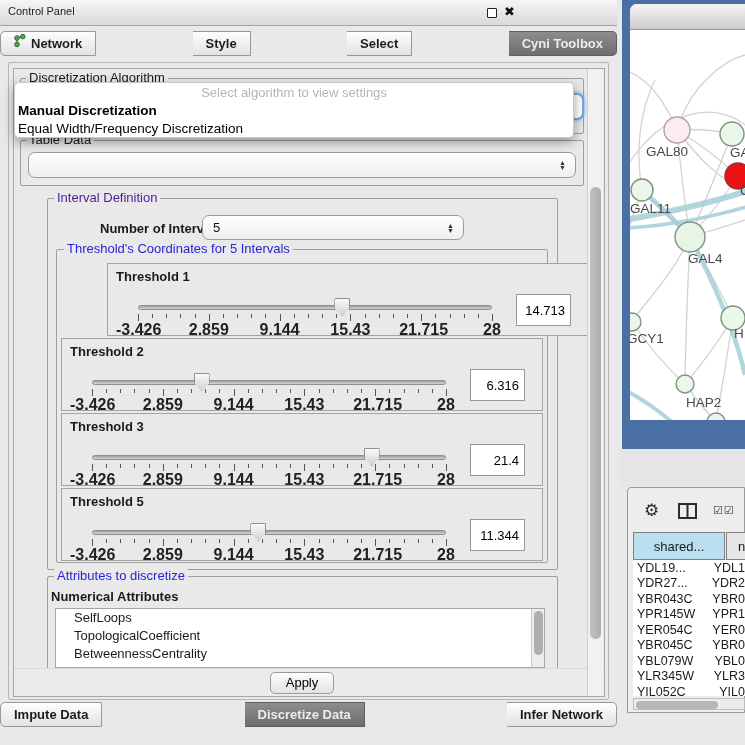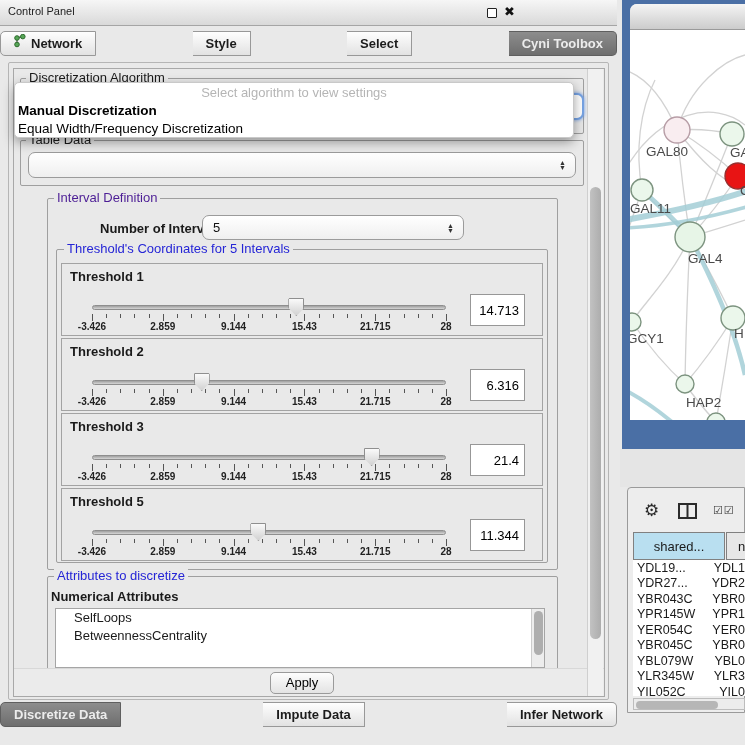"Threshold 1" div.thr-card { margin-left: none -> 46px }
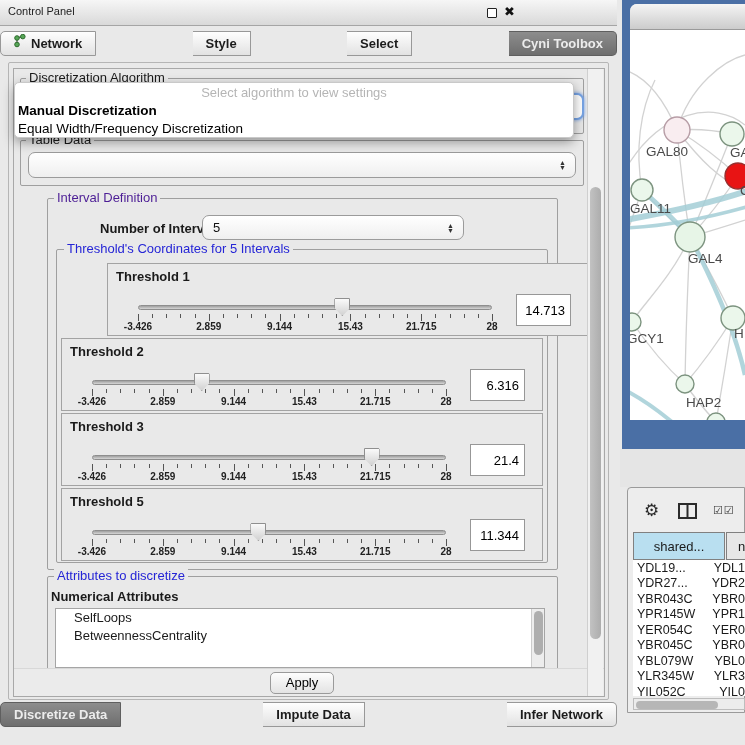"-3.426" .ticklabel { font-size: 10px -> 16px }
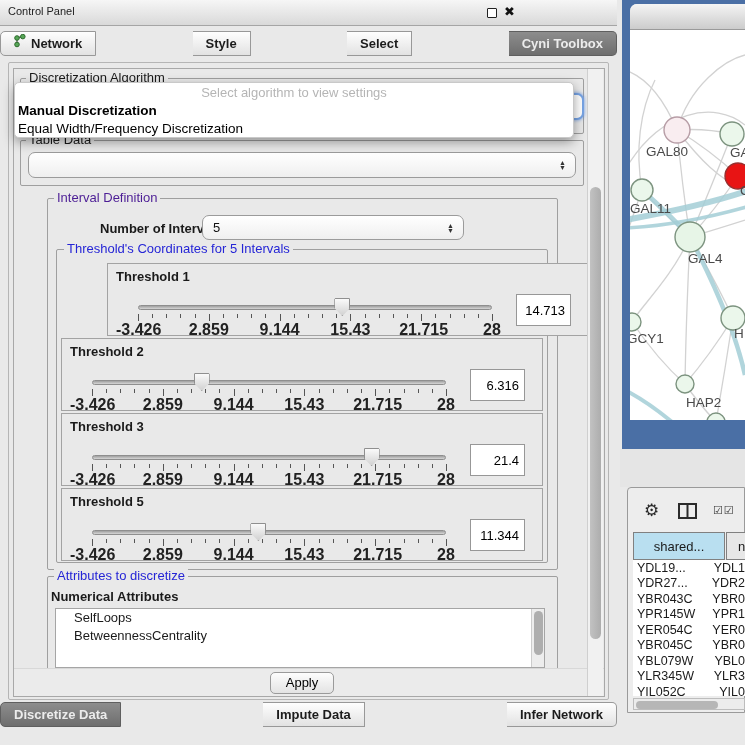"TopologicalCoefficient" div.attr-item { html: none -> <div>TopologicalCoefficient</div> }
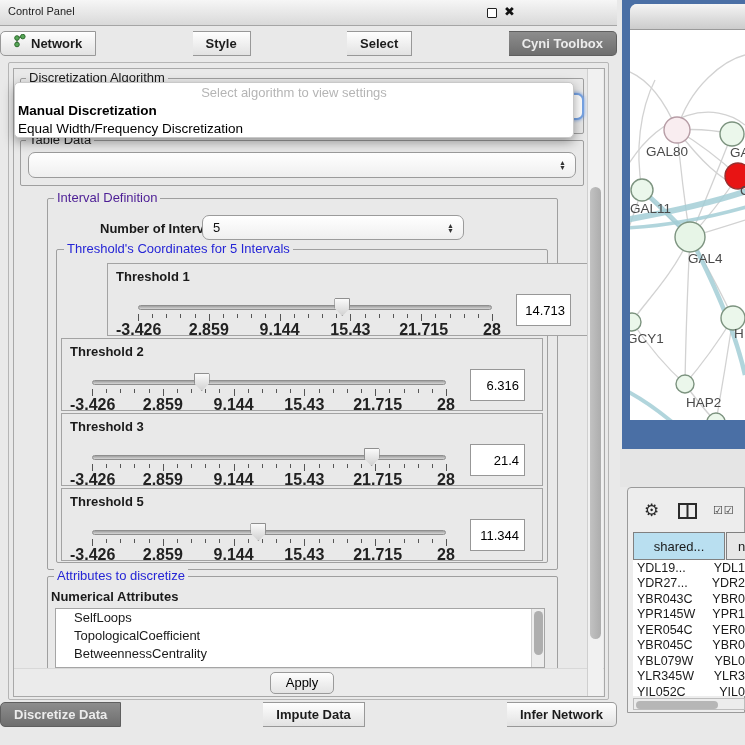"Discretize Data" div.tab { order: before "Impute Data" -> after "Impute Data" }
